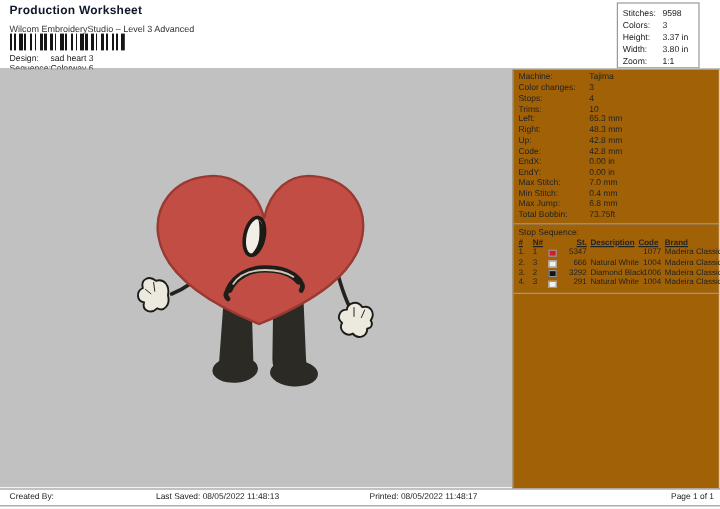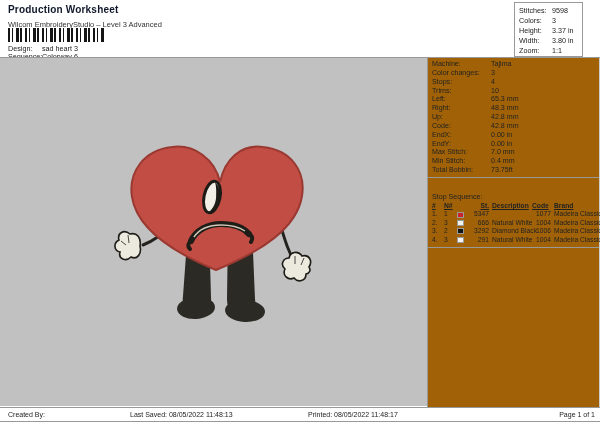"Max Jump: 6.8 mm" div.row { html: none -> <div><span>Max Jump:</span><span>6.8 mm</span></div> }
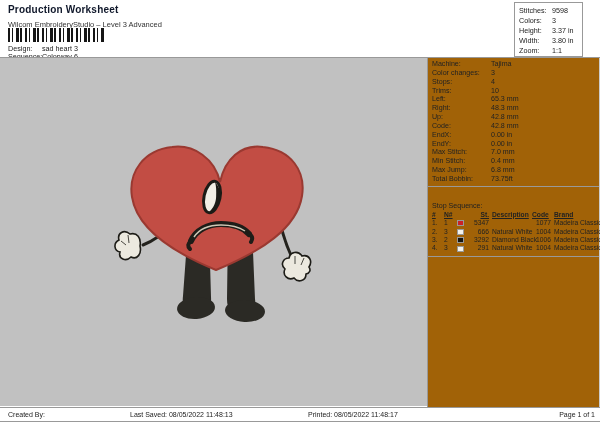"Stop Sequence:" .stop-title { margin-top: 12px -> none }
